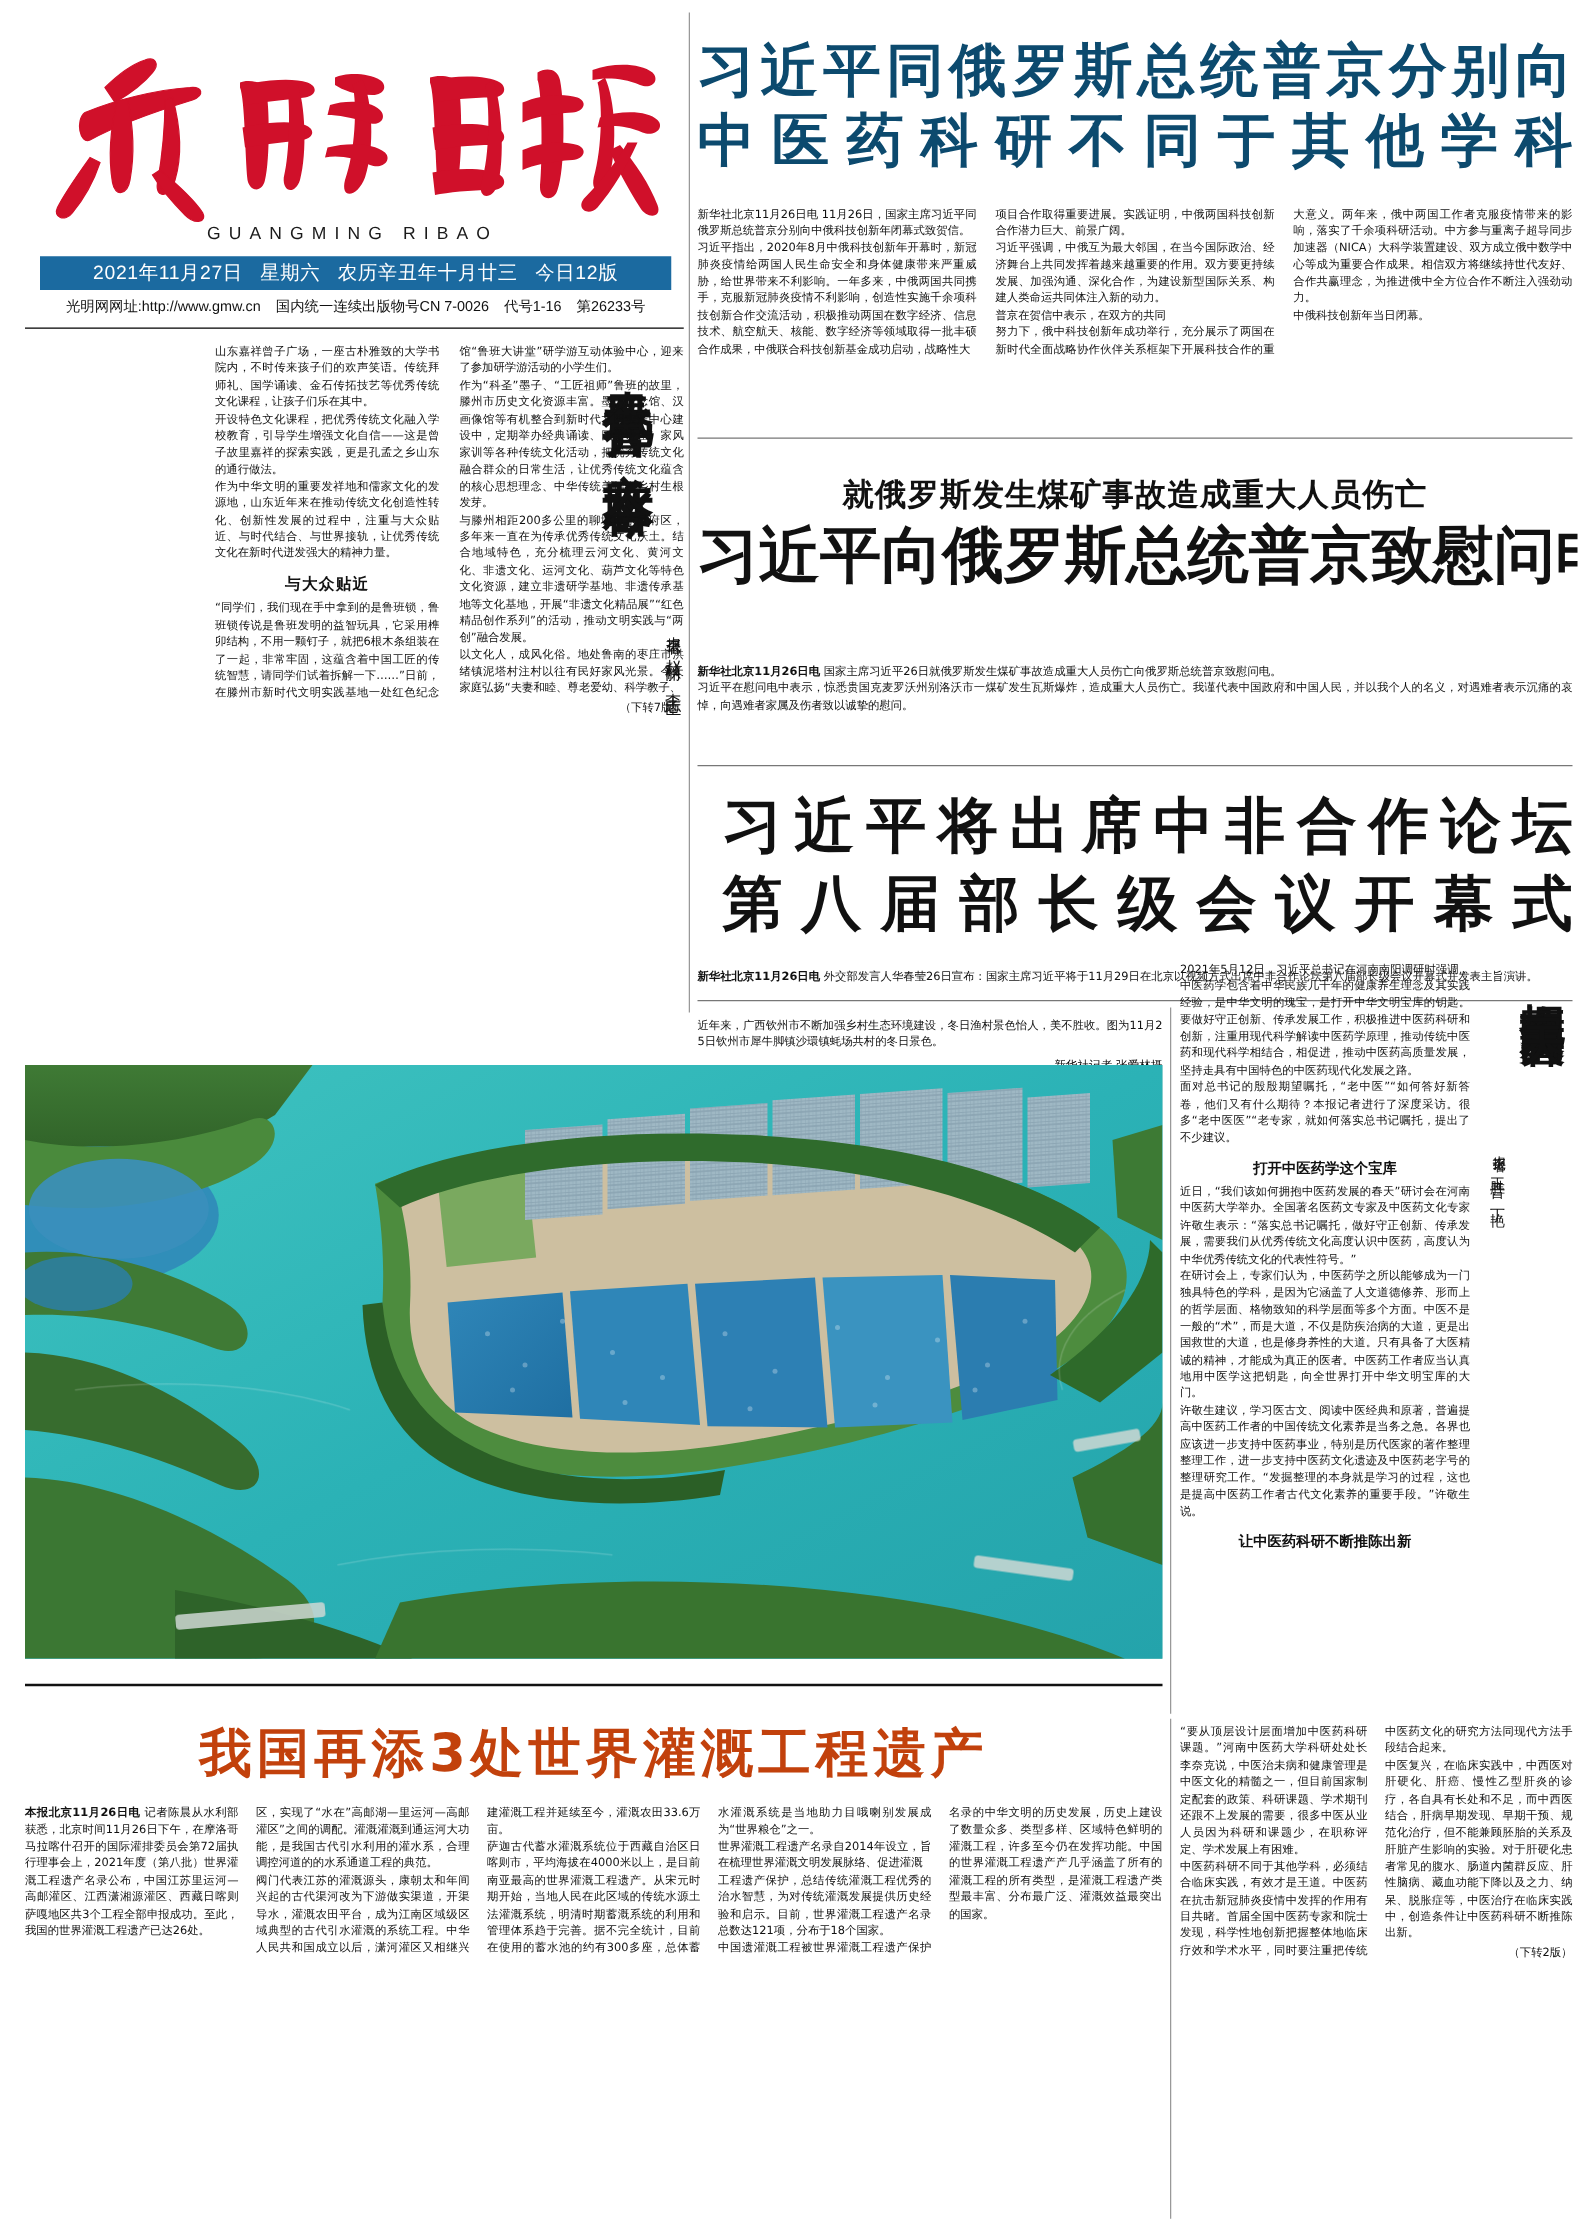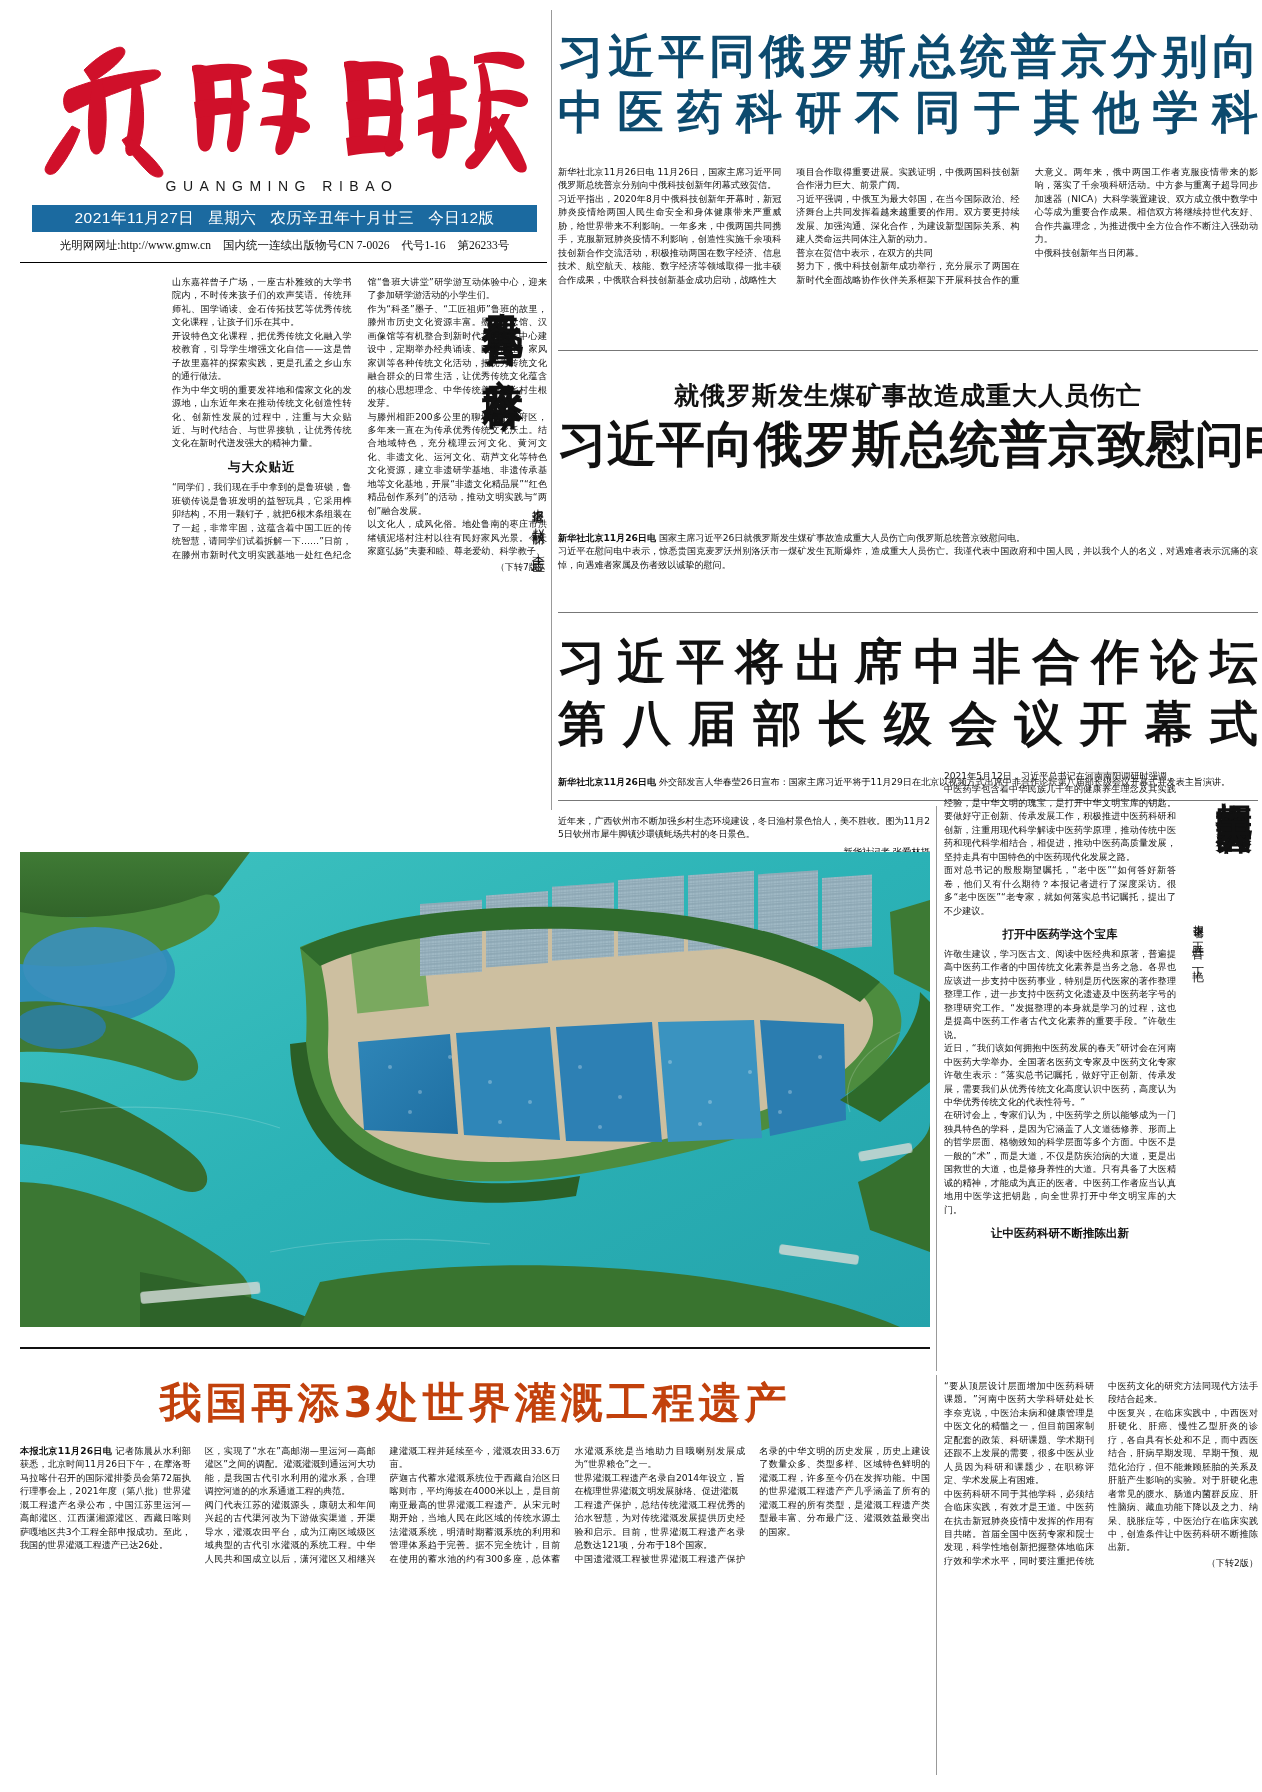"光明网网址:http://www.gmw.cn" .pubinfo { font-family: Liberation Serif, serif -> Liberation Sans, sans-serif }
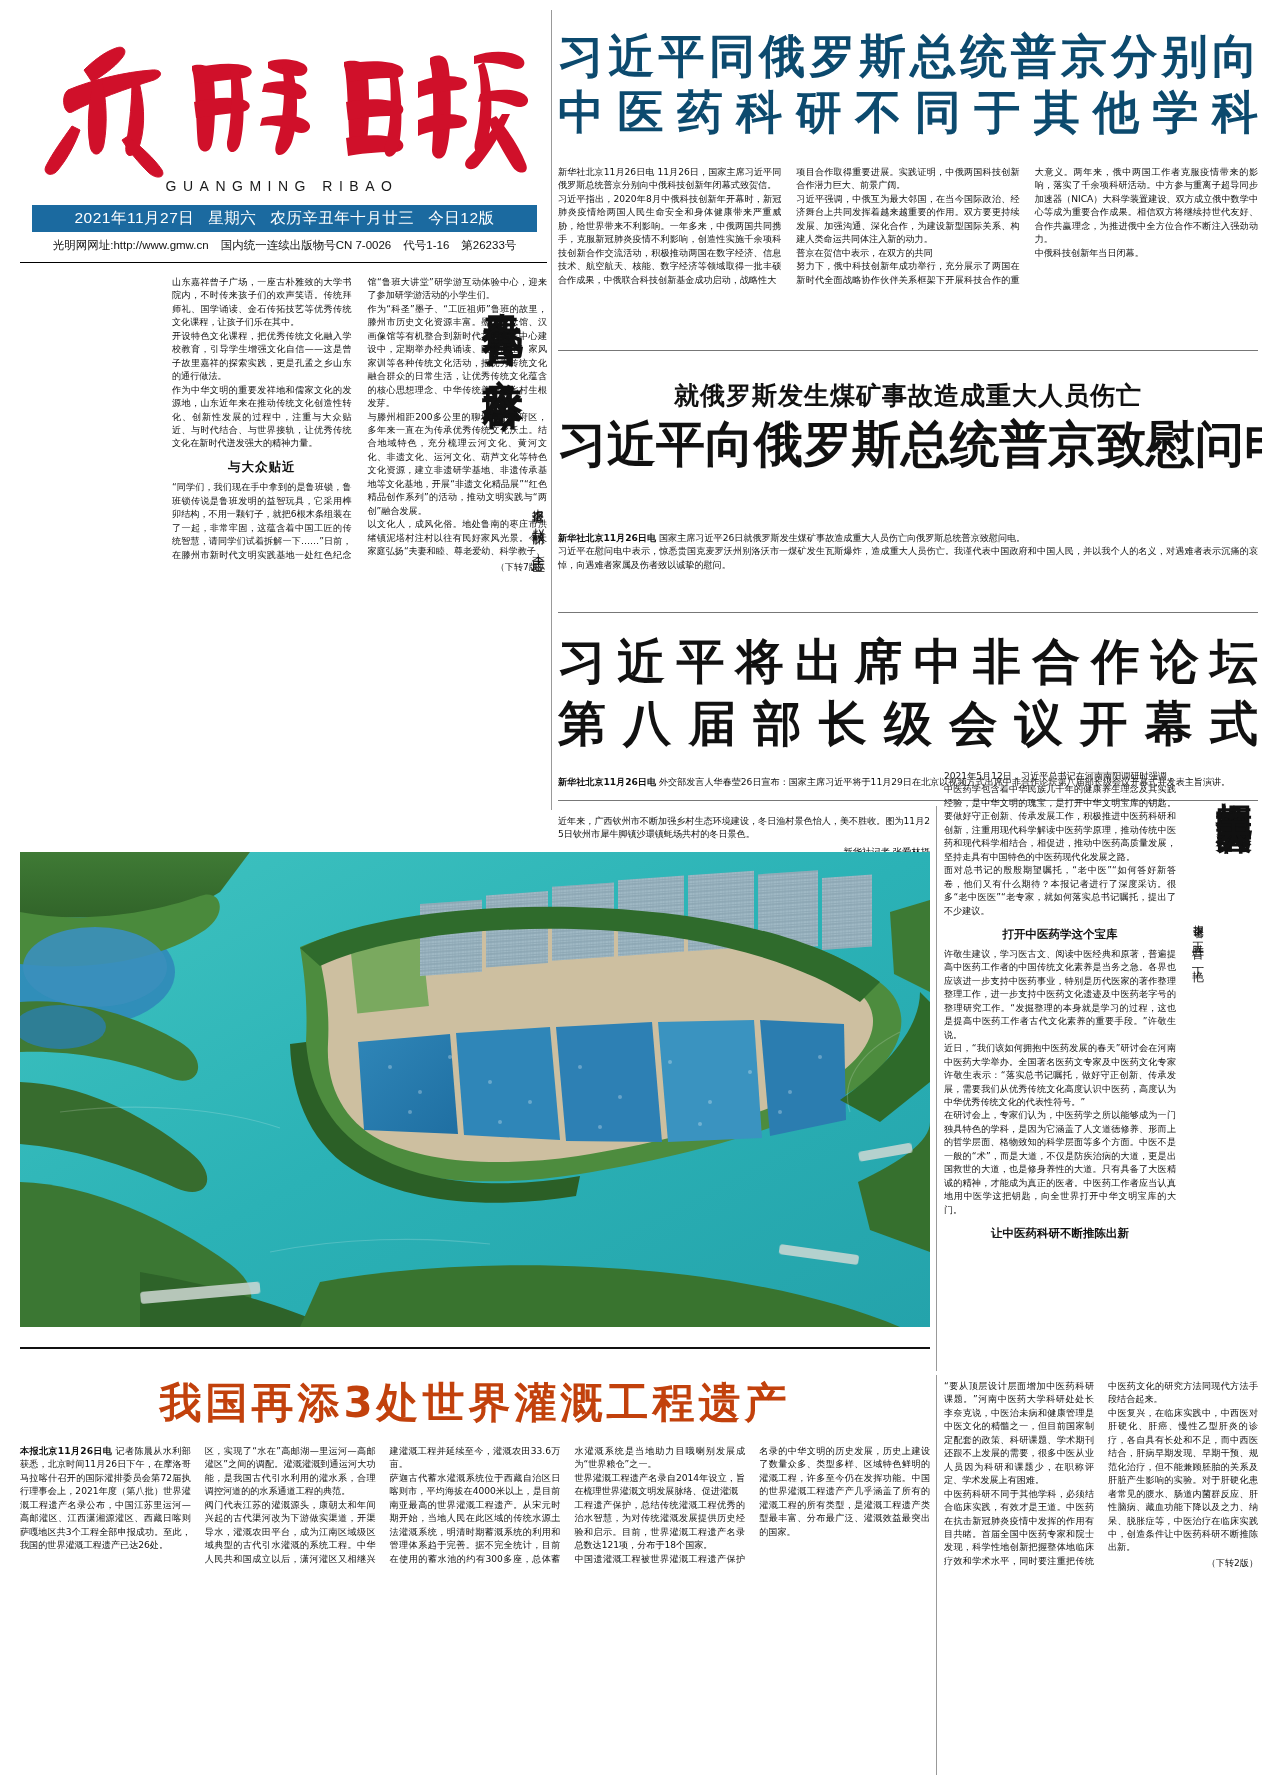"习近平将出席中非合作论坛" .h3-main { margin-left: none -> 20px }
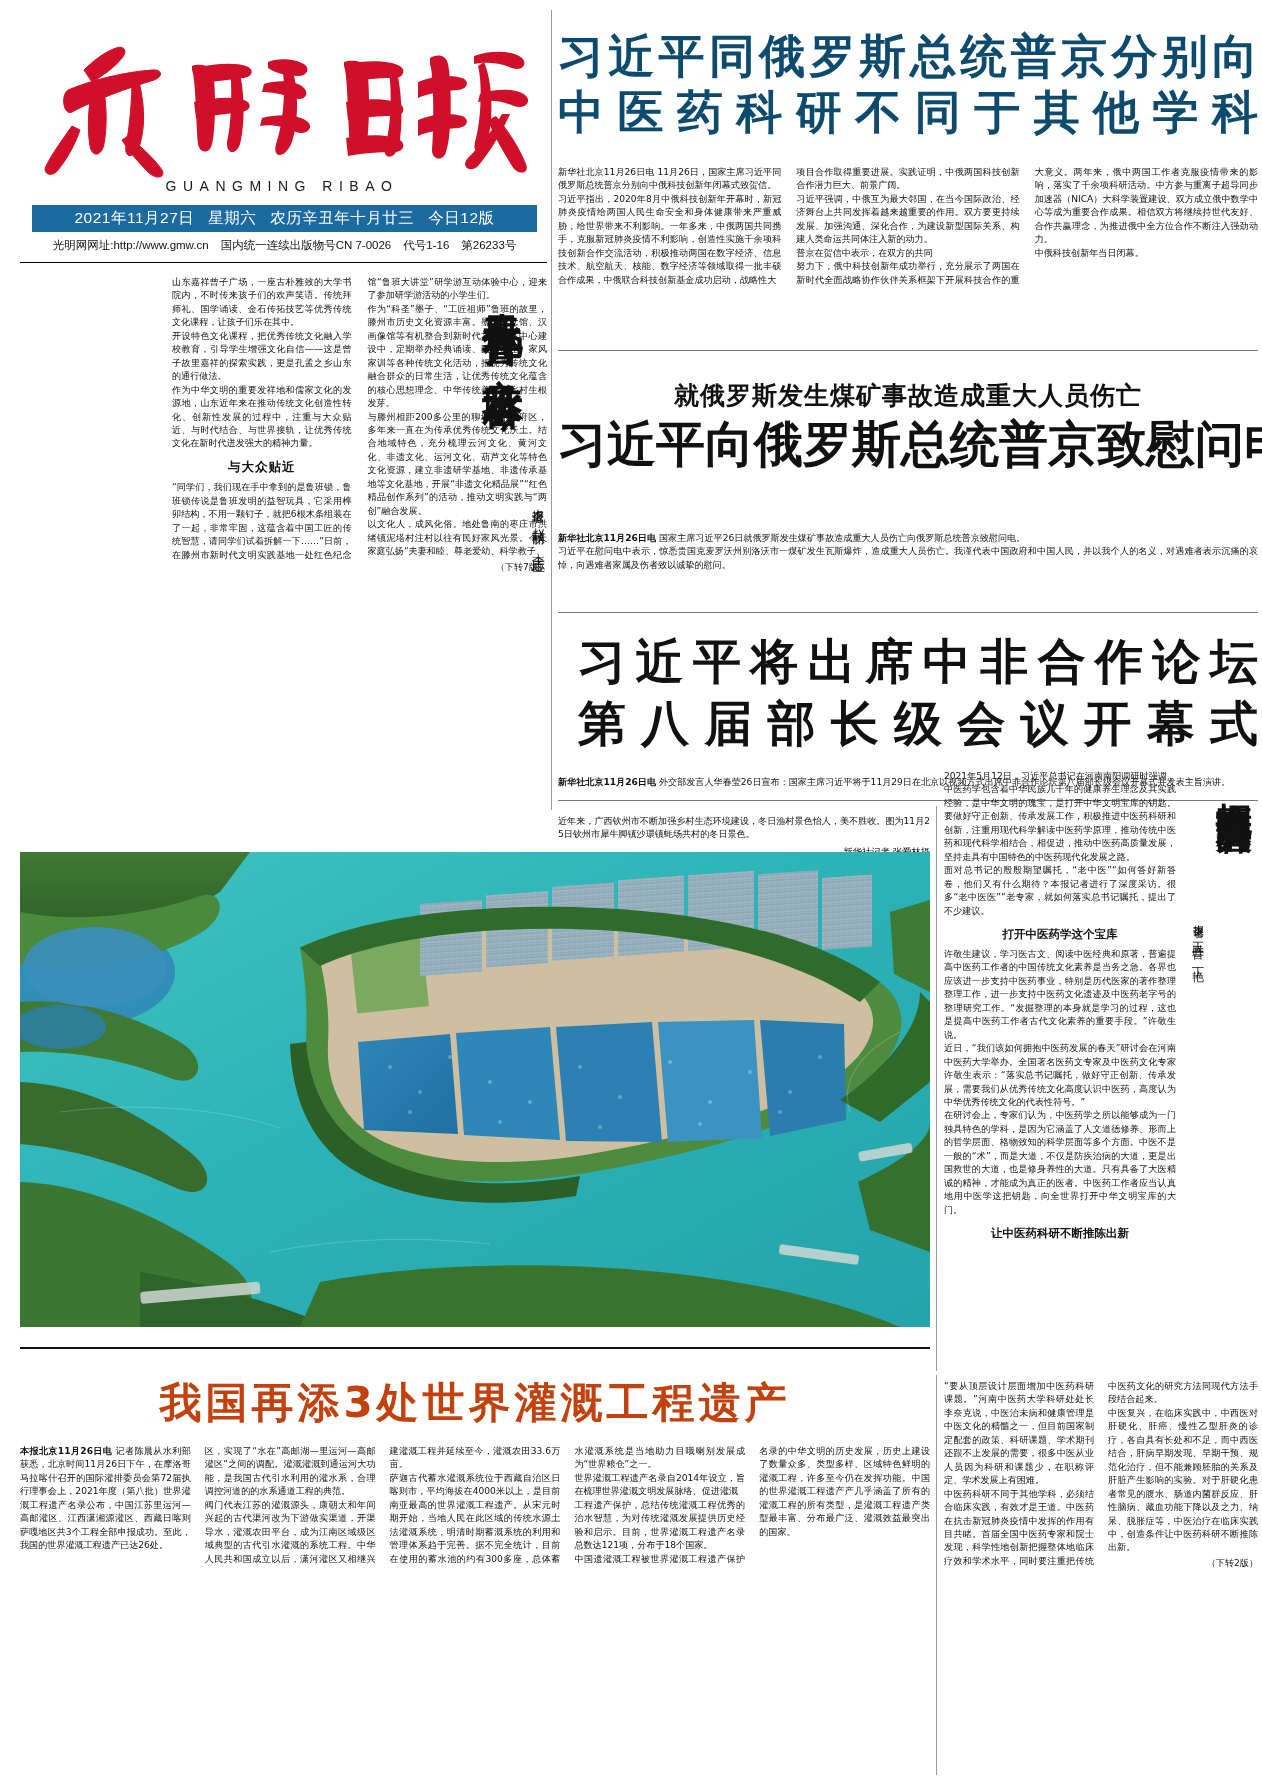"许敬生建议，学习医古文、阅读中医经典和原著，普遍提高中医药工作者的中国传统文化素" div { order: before "近日，“我们该如何拥抱中医药发展的春天”研讨会在河南中医药大学举办。全国著名医药" -> after "近日，“我们该如何拥抱中医药发展的春天”研讨会在河南中医药大学举办。全国著名医药" }
